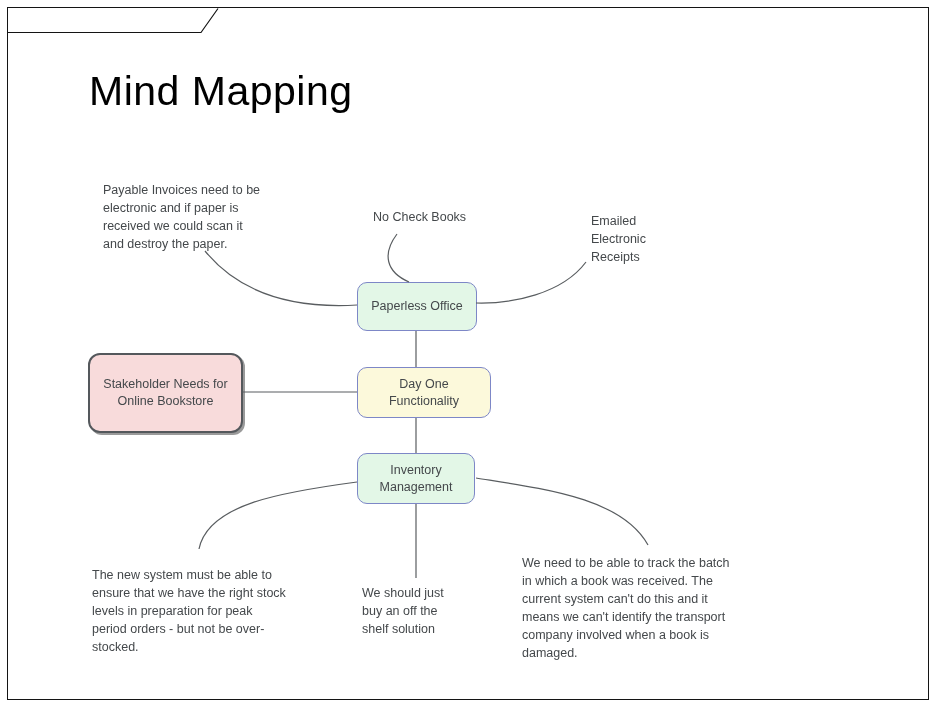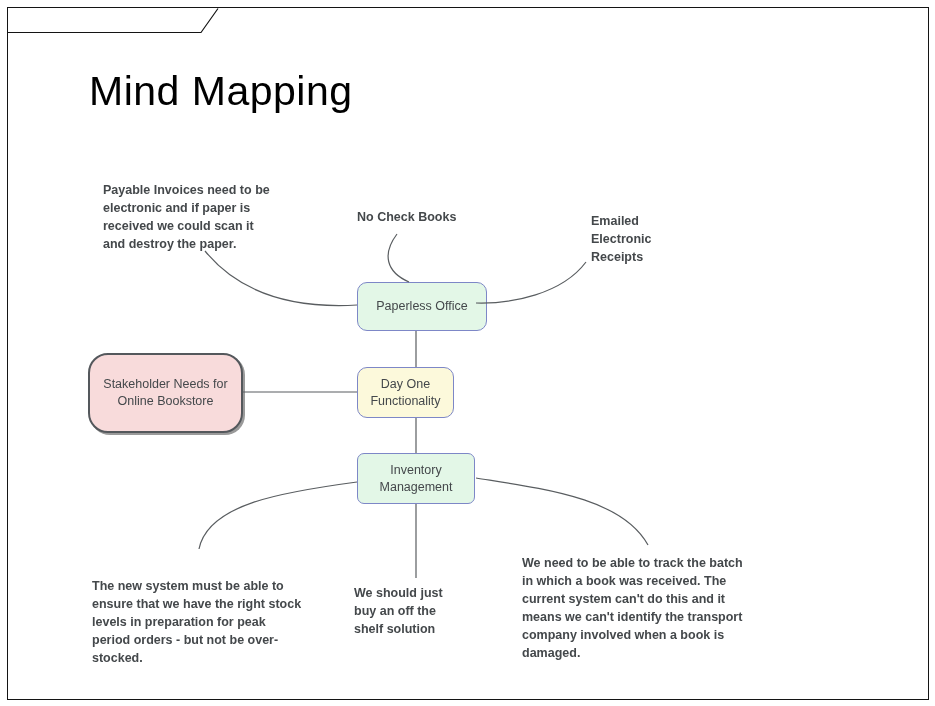"Payable Invoices need to be" .annotation { font-weight: bold -> none }
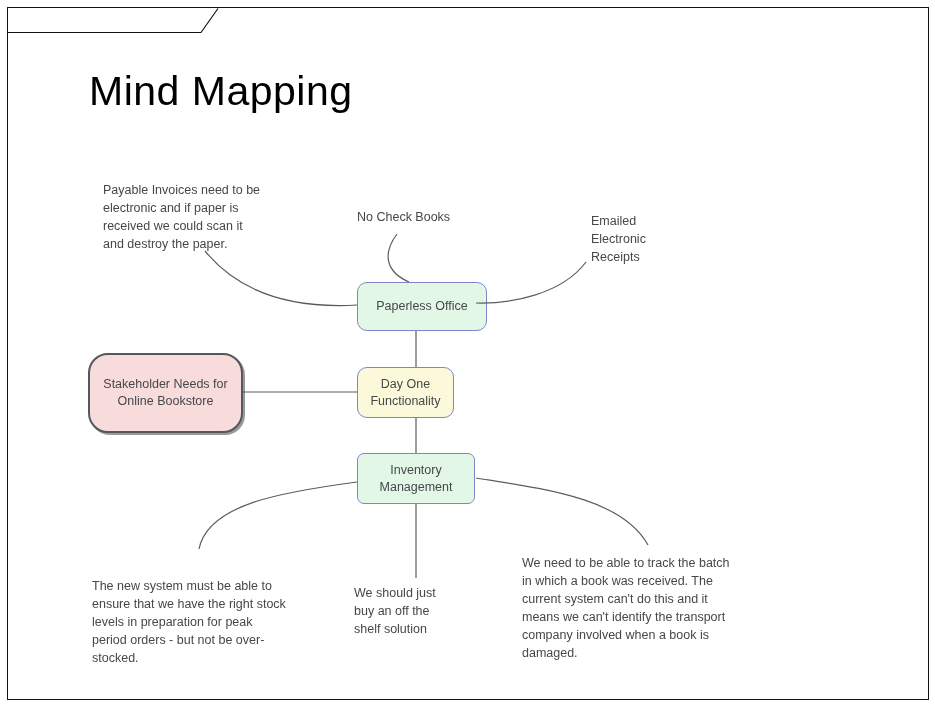"No Check Books" div.annotation { left: 357px -> 373px }
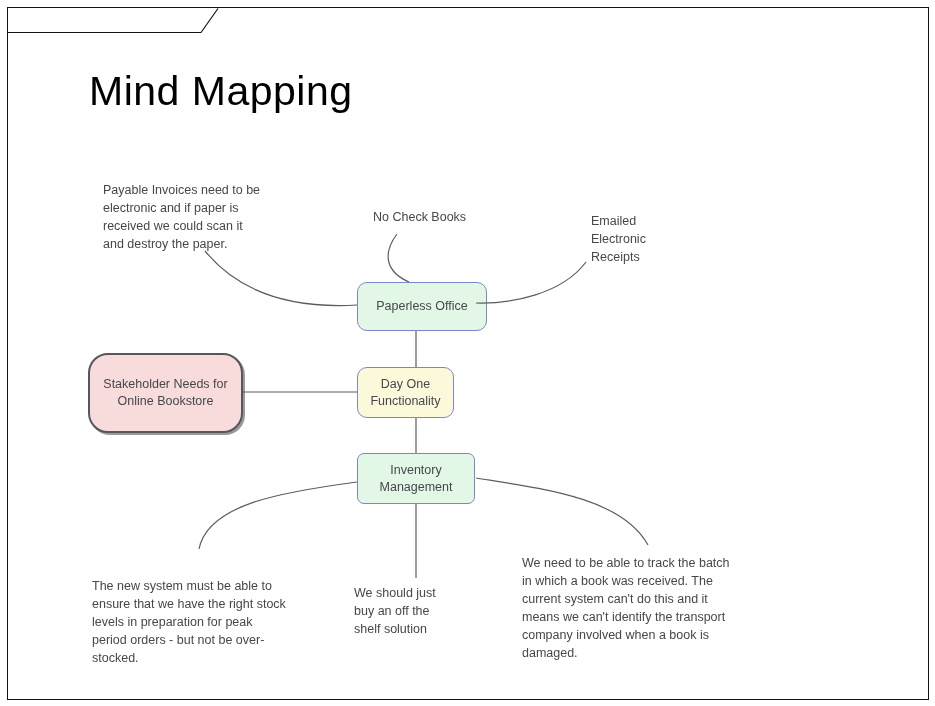"Paperless Office" div.node { width: 130px -> 120px }
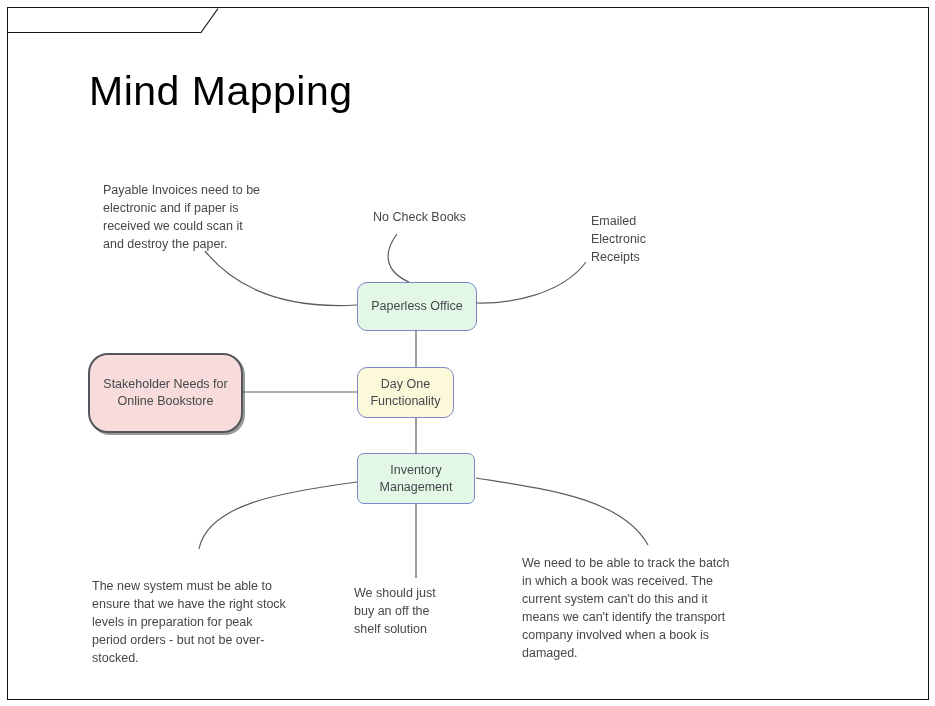"Stakeholder Needs for" .node-root { border-radius: 20px -> 12px }
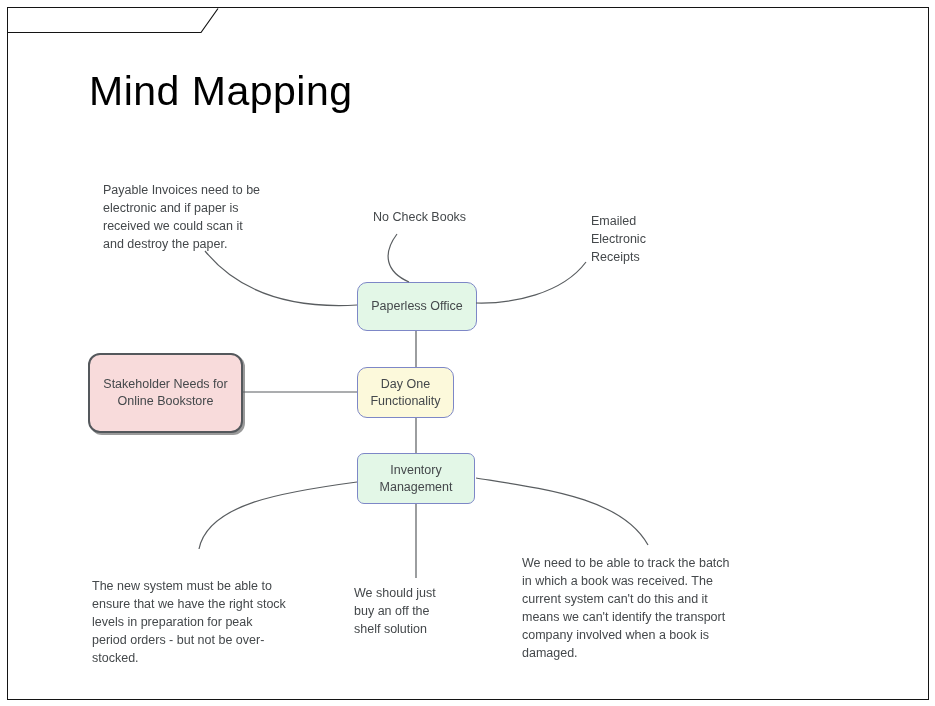"Day One" div.node { width: 97px -> 134px }
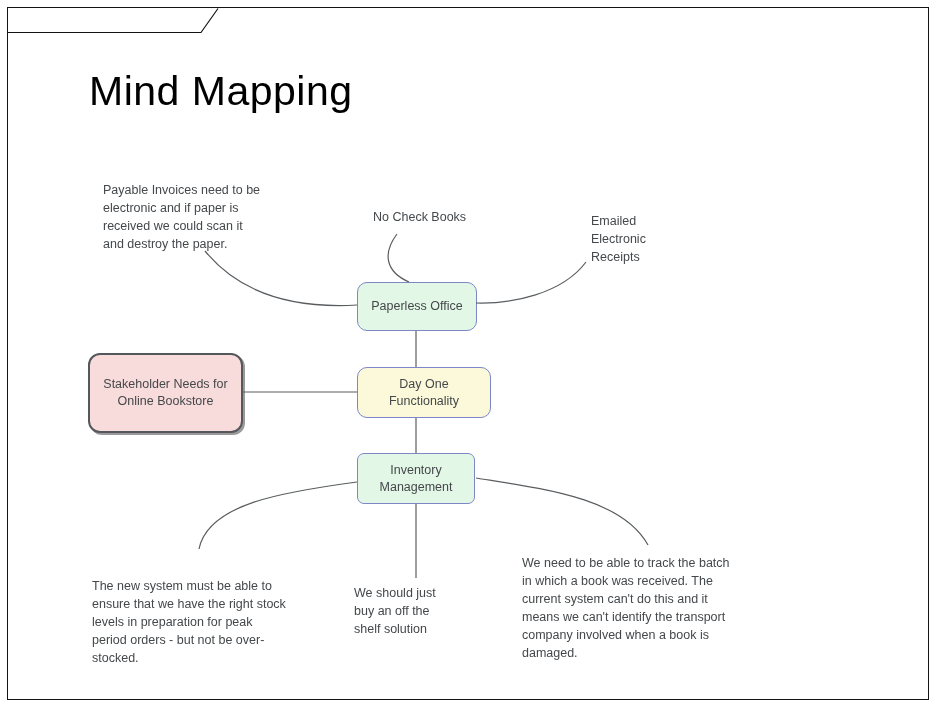"Inventory" div.node { border-radius: 7px -> none }
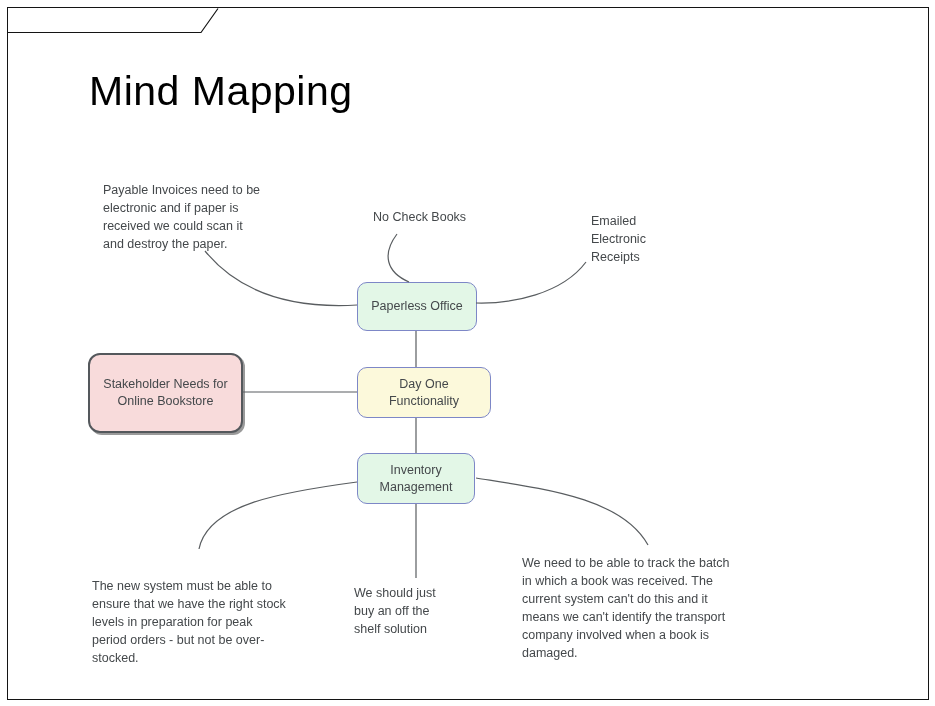"The new system must be" div.annotation { margin-top: 11px -> none }
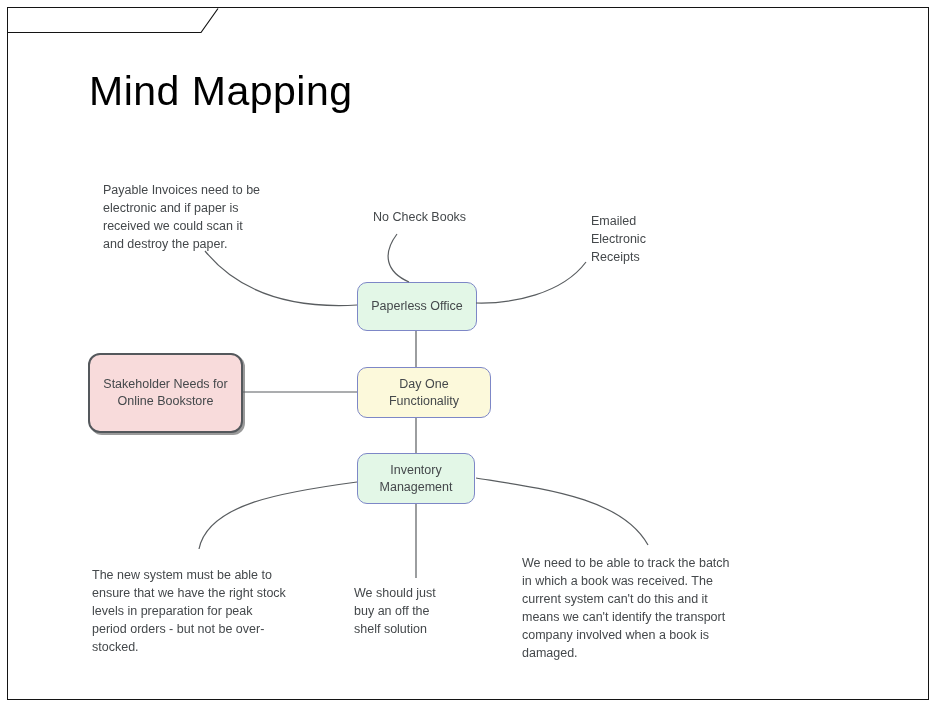"We should just" div.annotation { left: 354px -> 362px }
